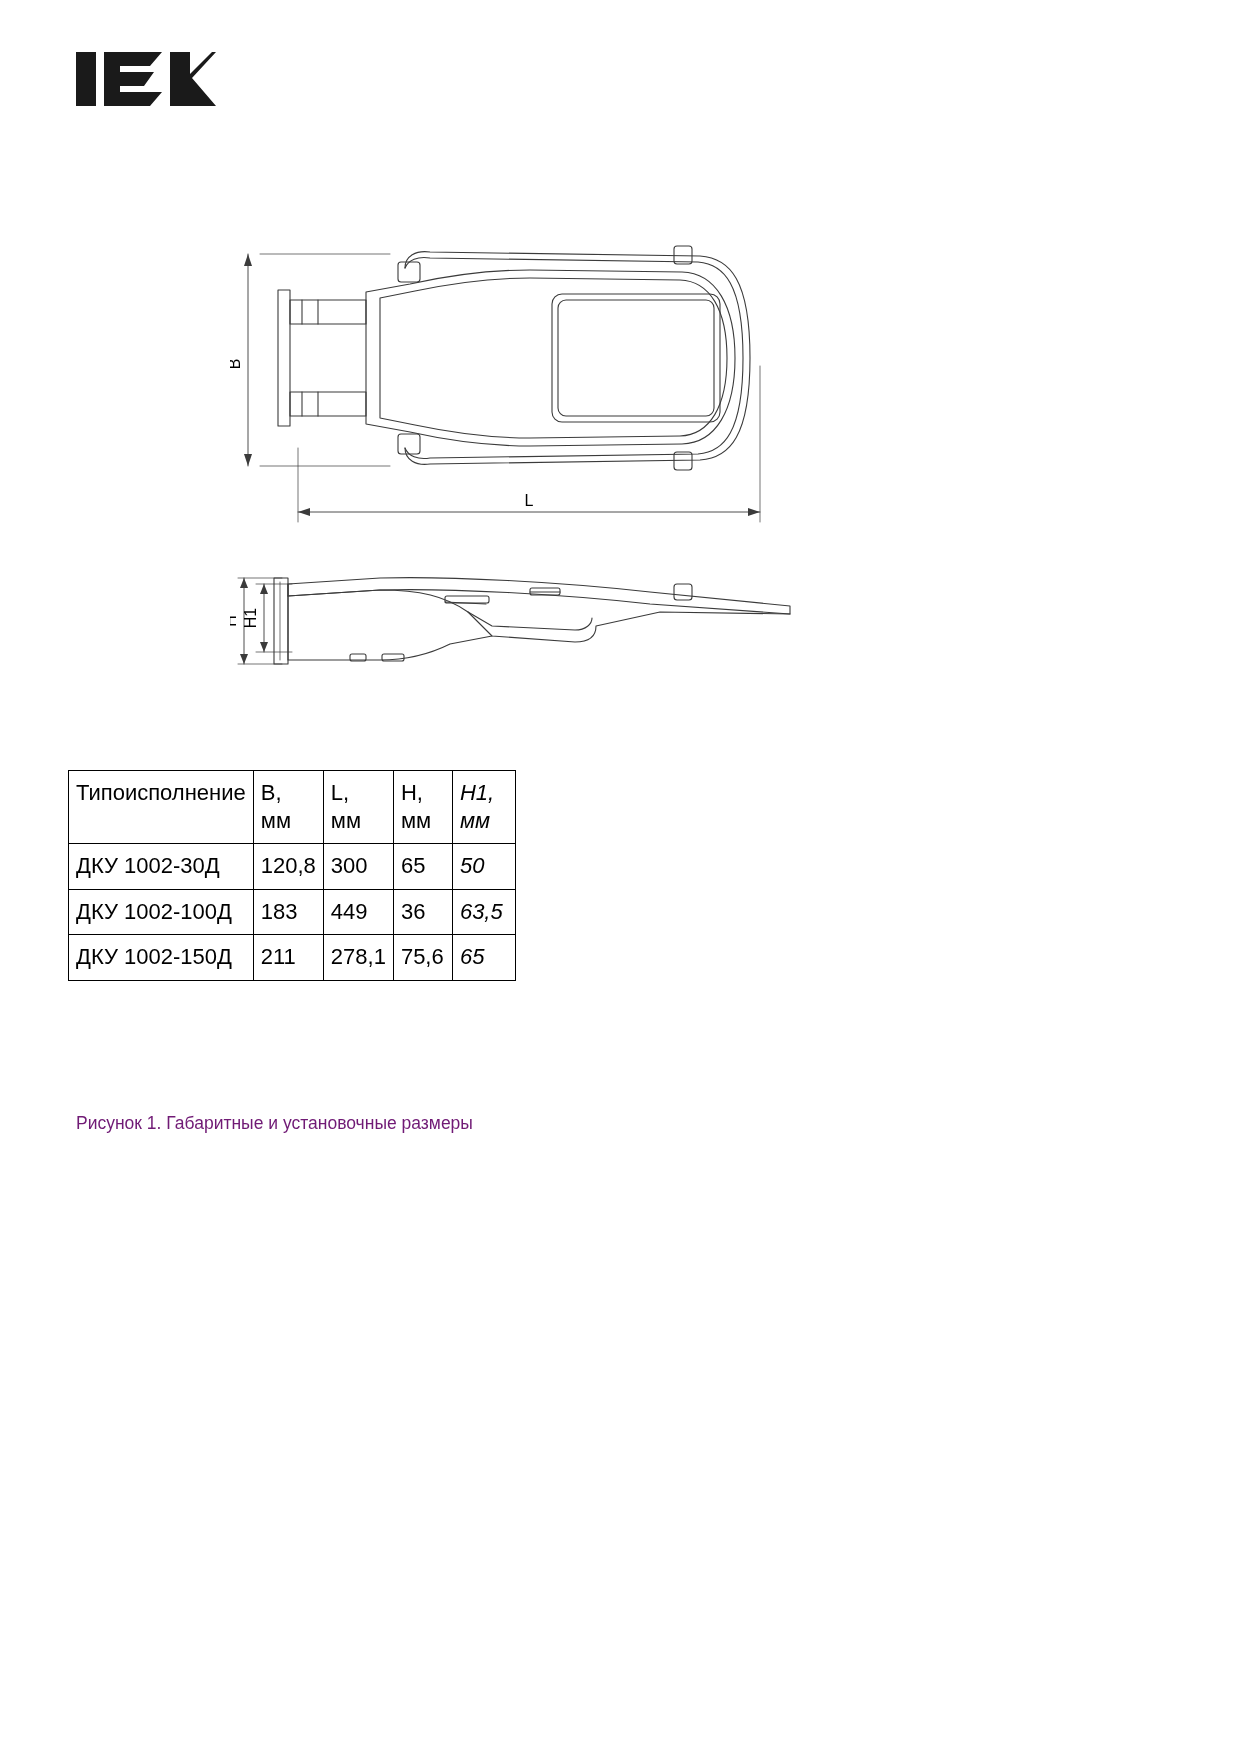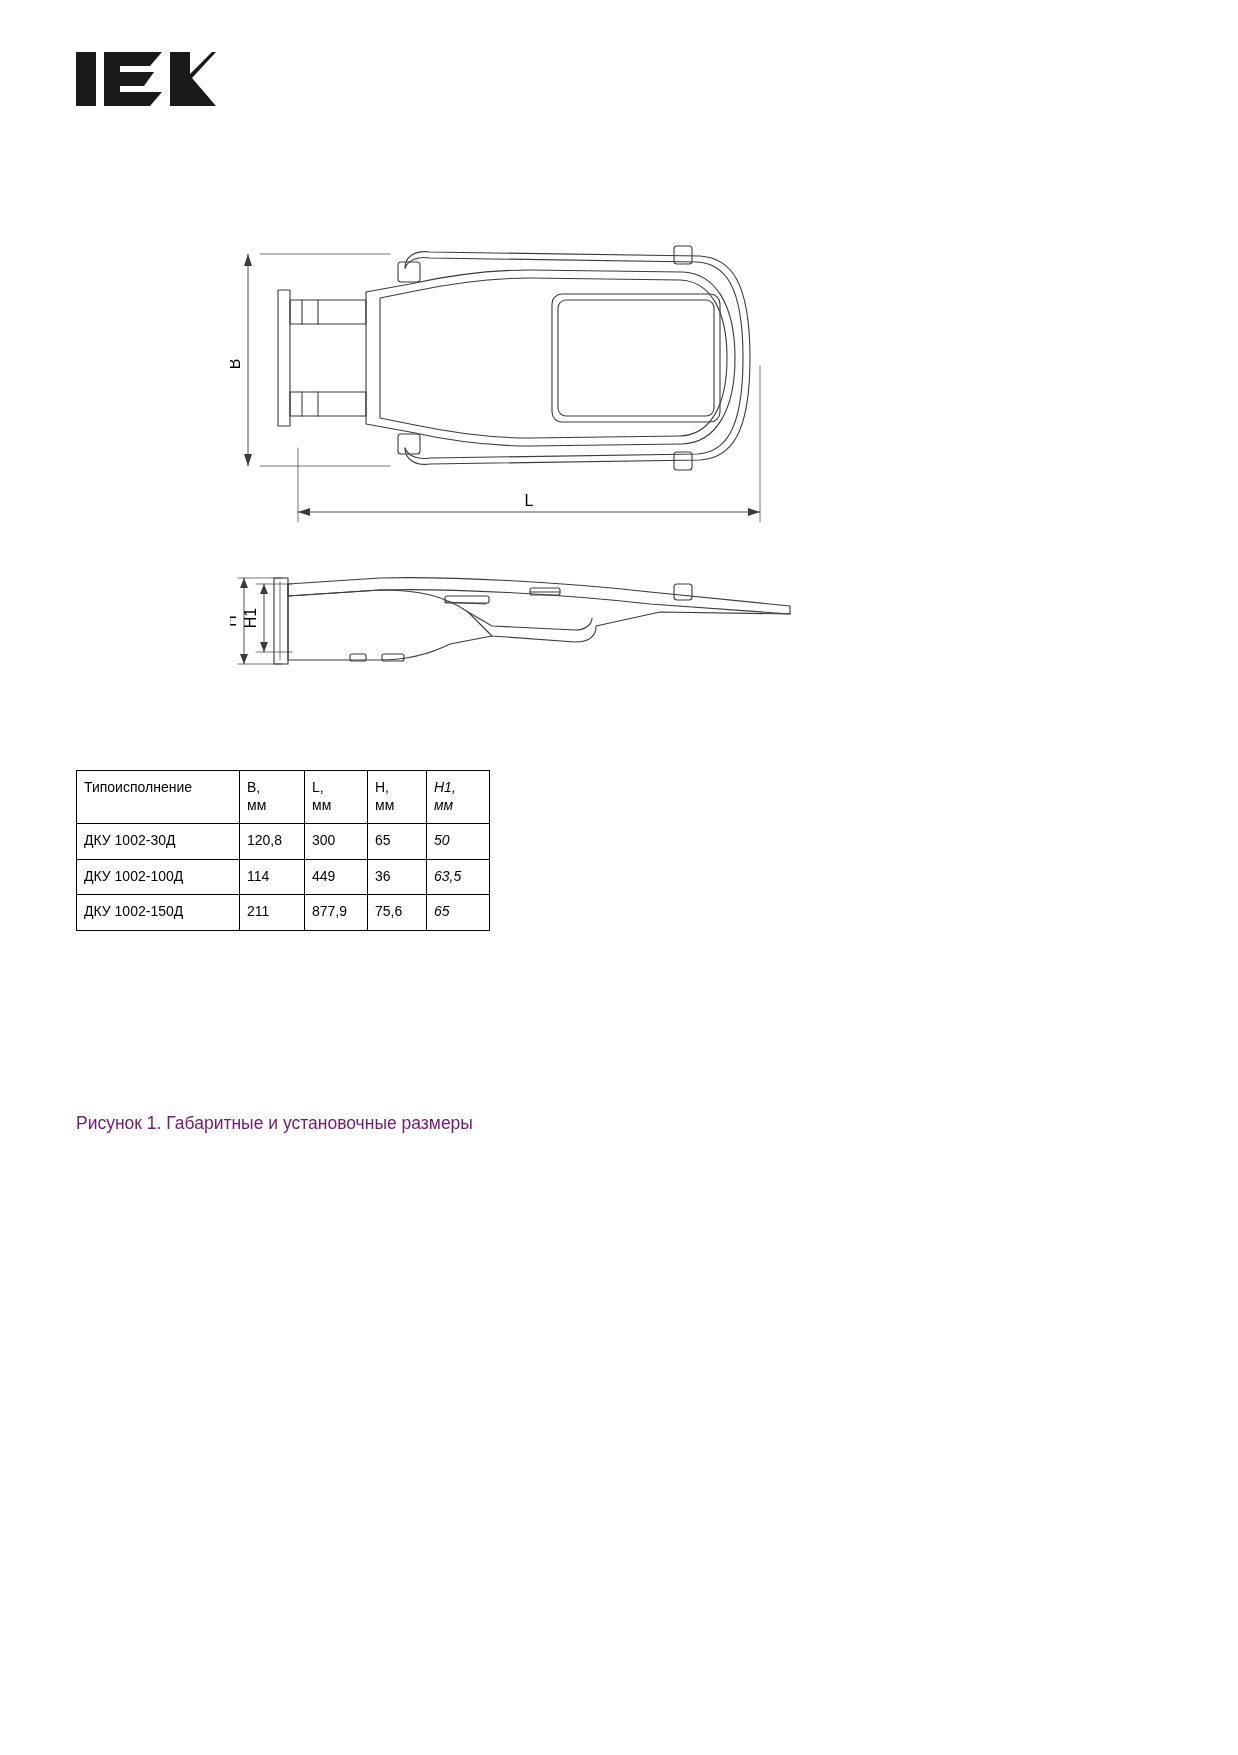"Типоисполнение" .spec-table { font-size: 14px -> 22px; left: 76px -> 68px }
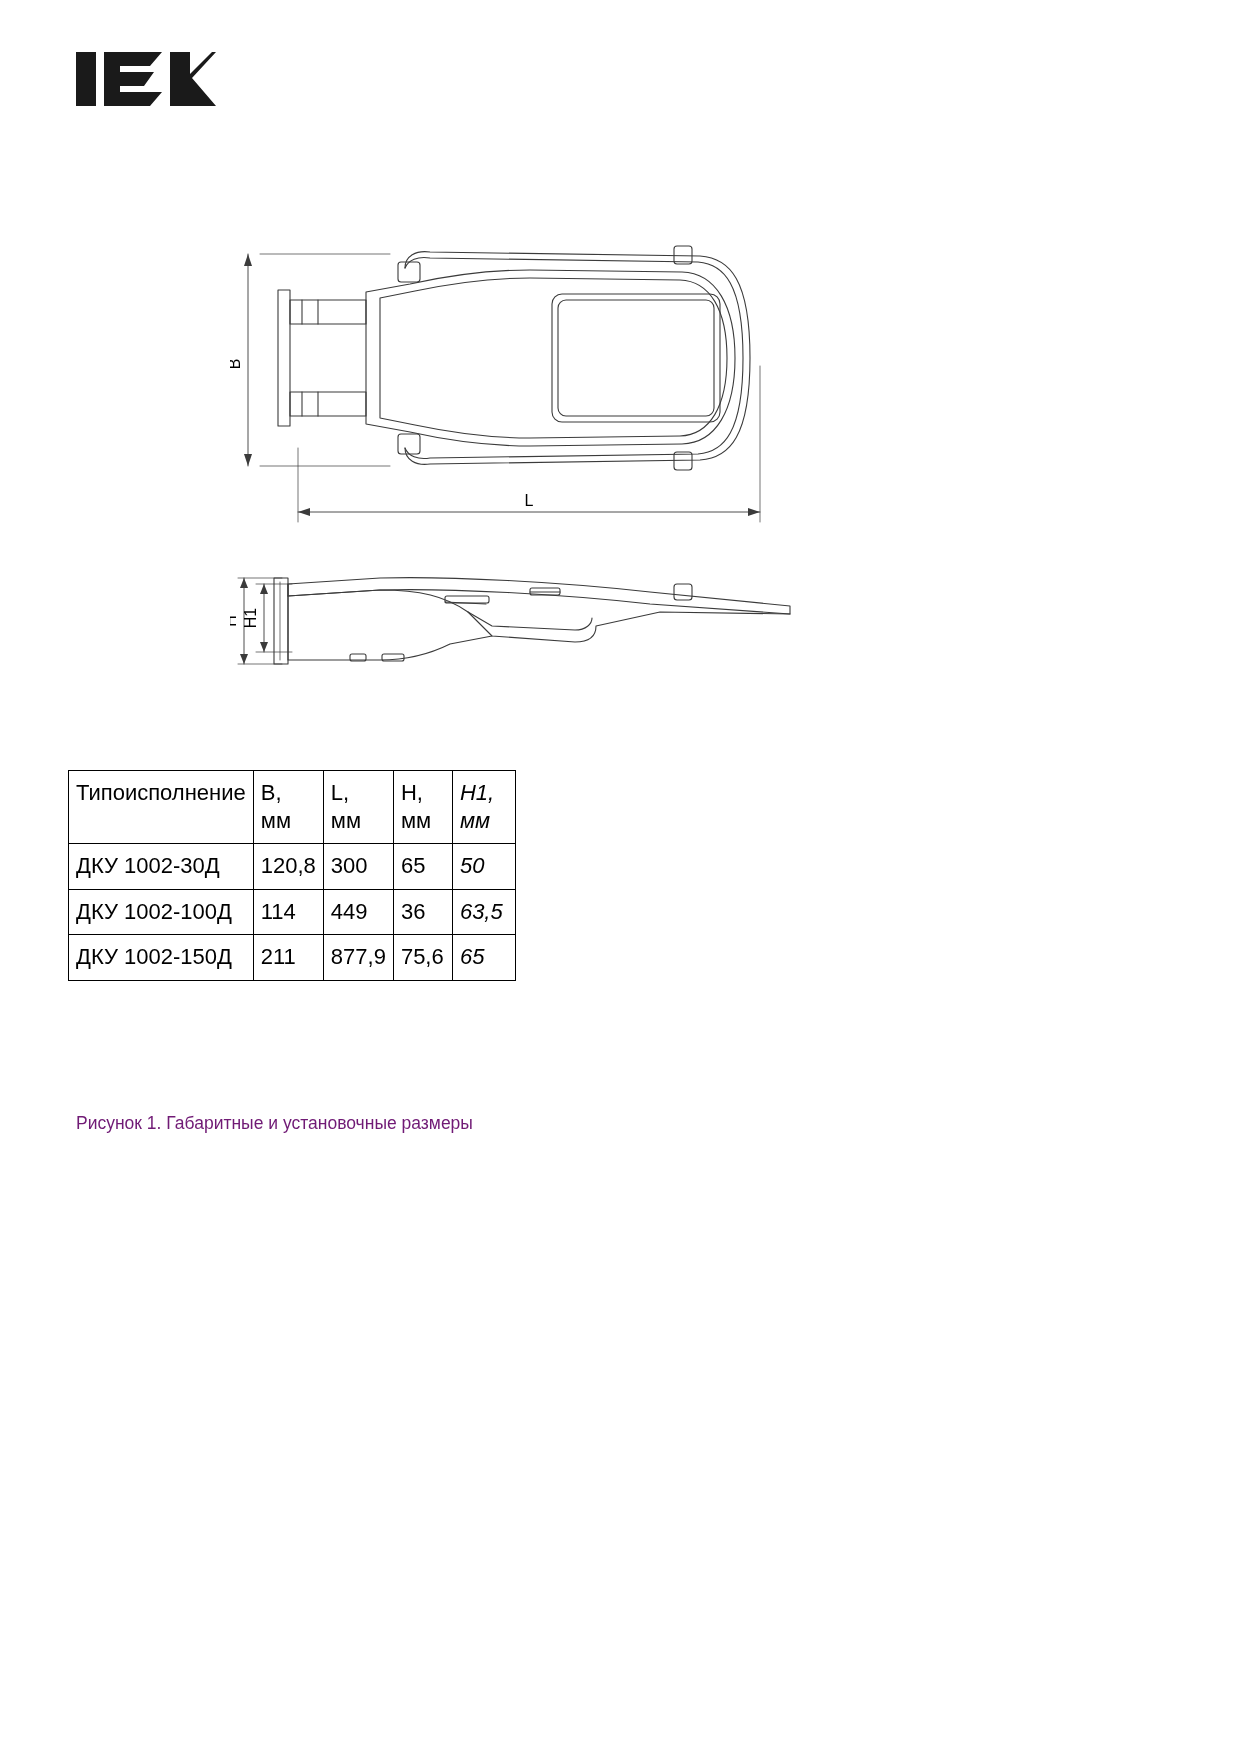"114" td.col-b { text: 114 -> 183 }
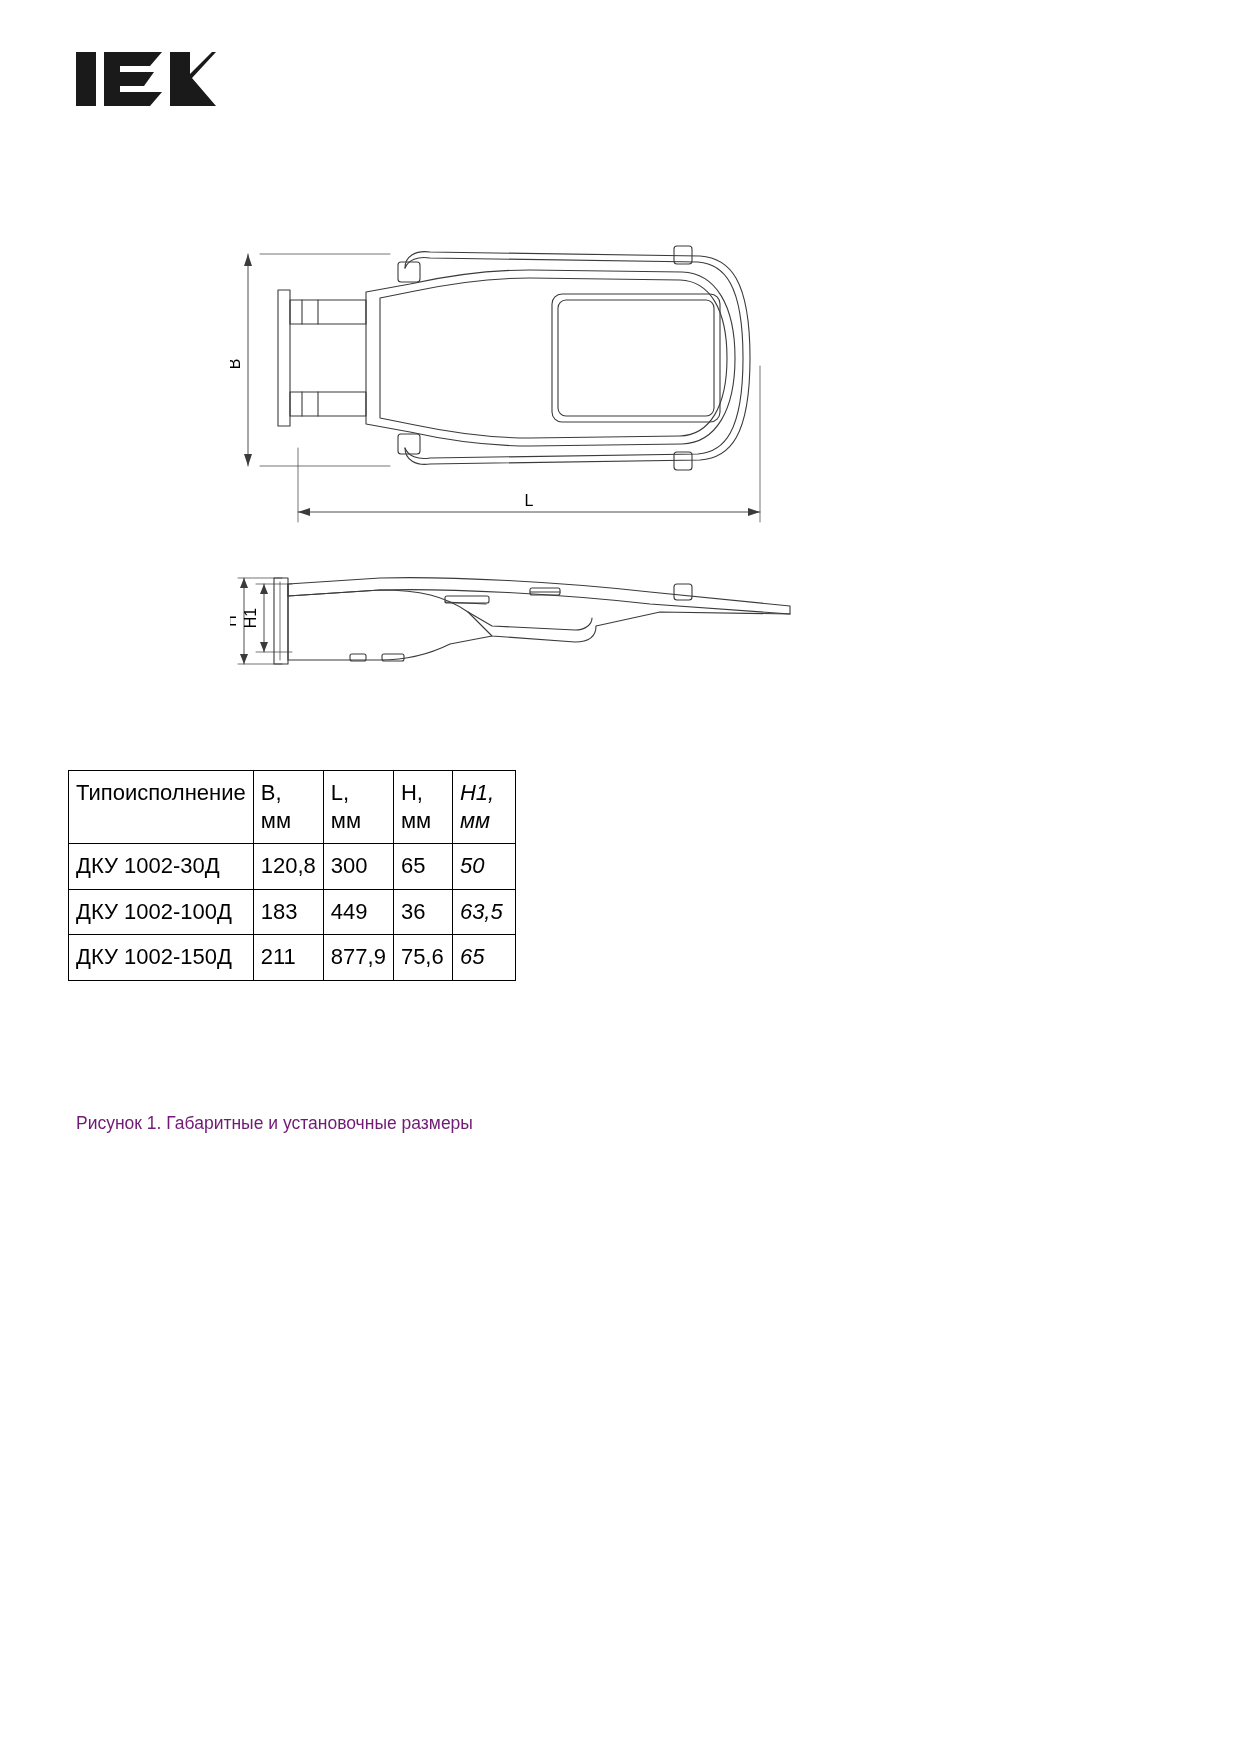"877,9" td.col-l { text: 877,9 -> 278,1 }
